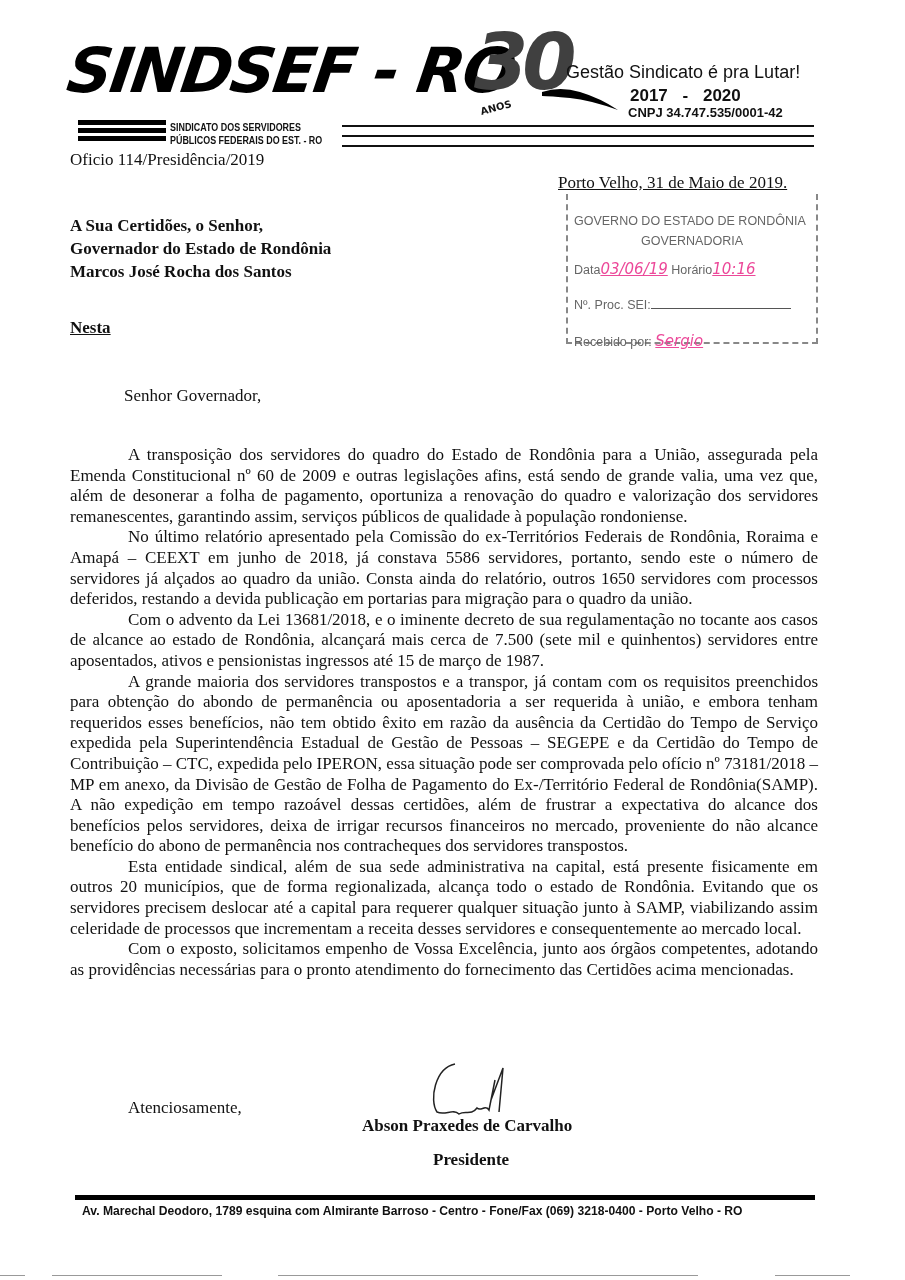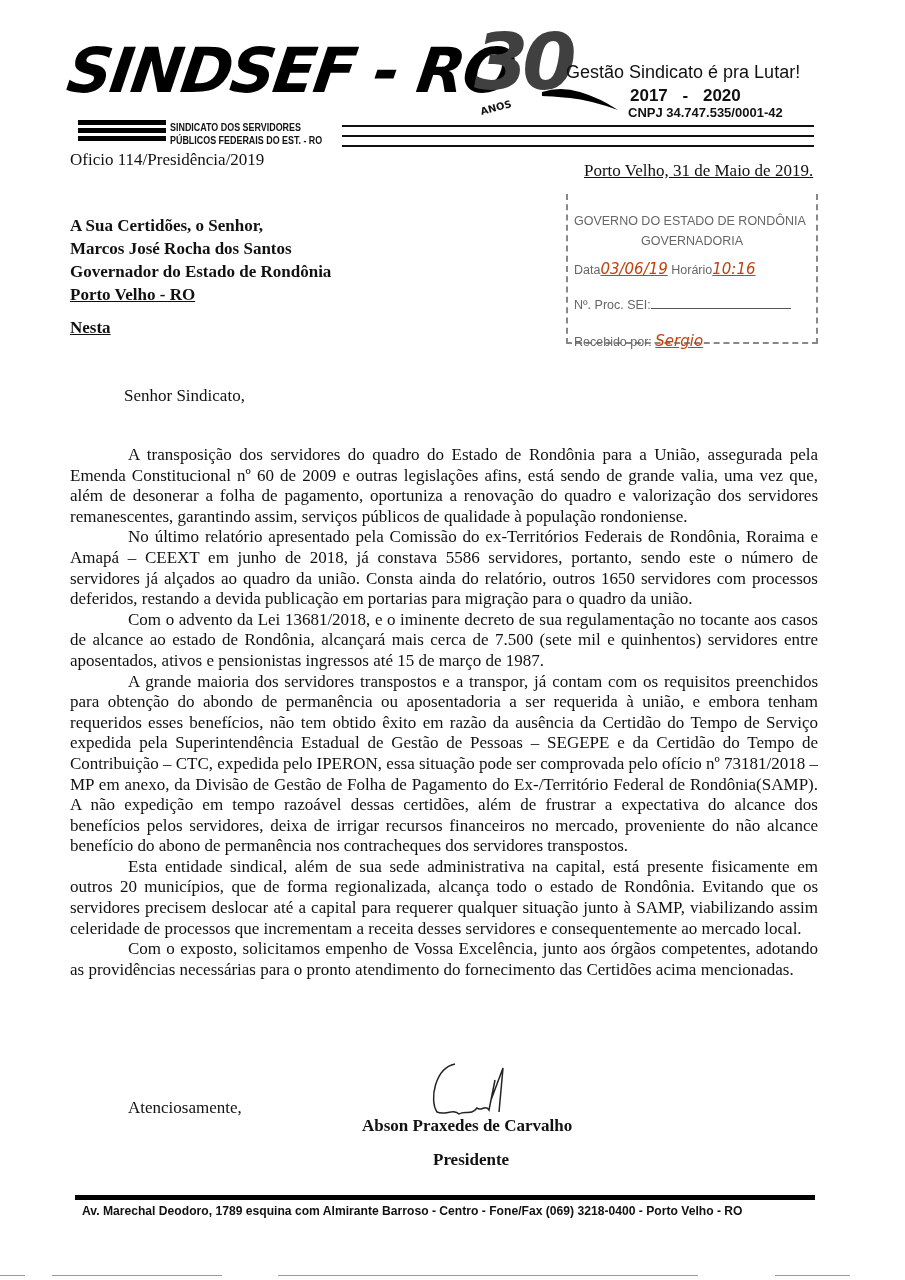"Porto Velho, 31 de Maio" .date { margin-left: 26px -> none; top: 161px -> 173px }
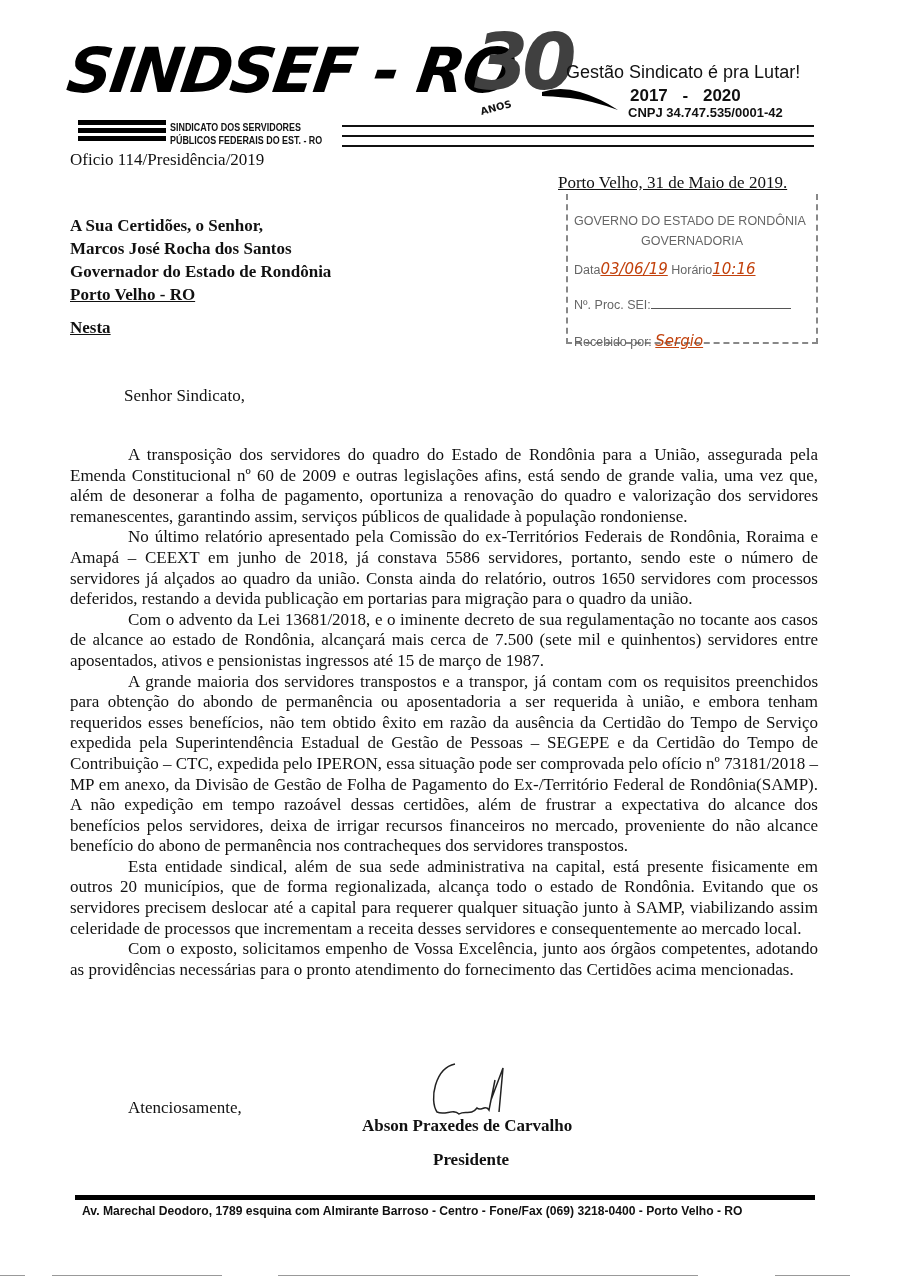"Marcos José Rocha dos Santos" div { order: before "Governador do Estado de Rondônia" -> after "Governador do Estado de Rondônia" }
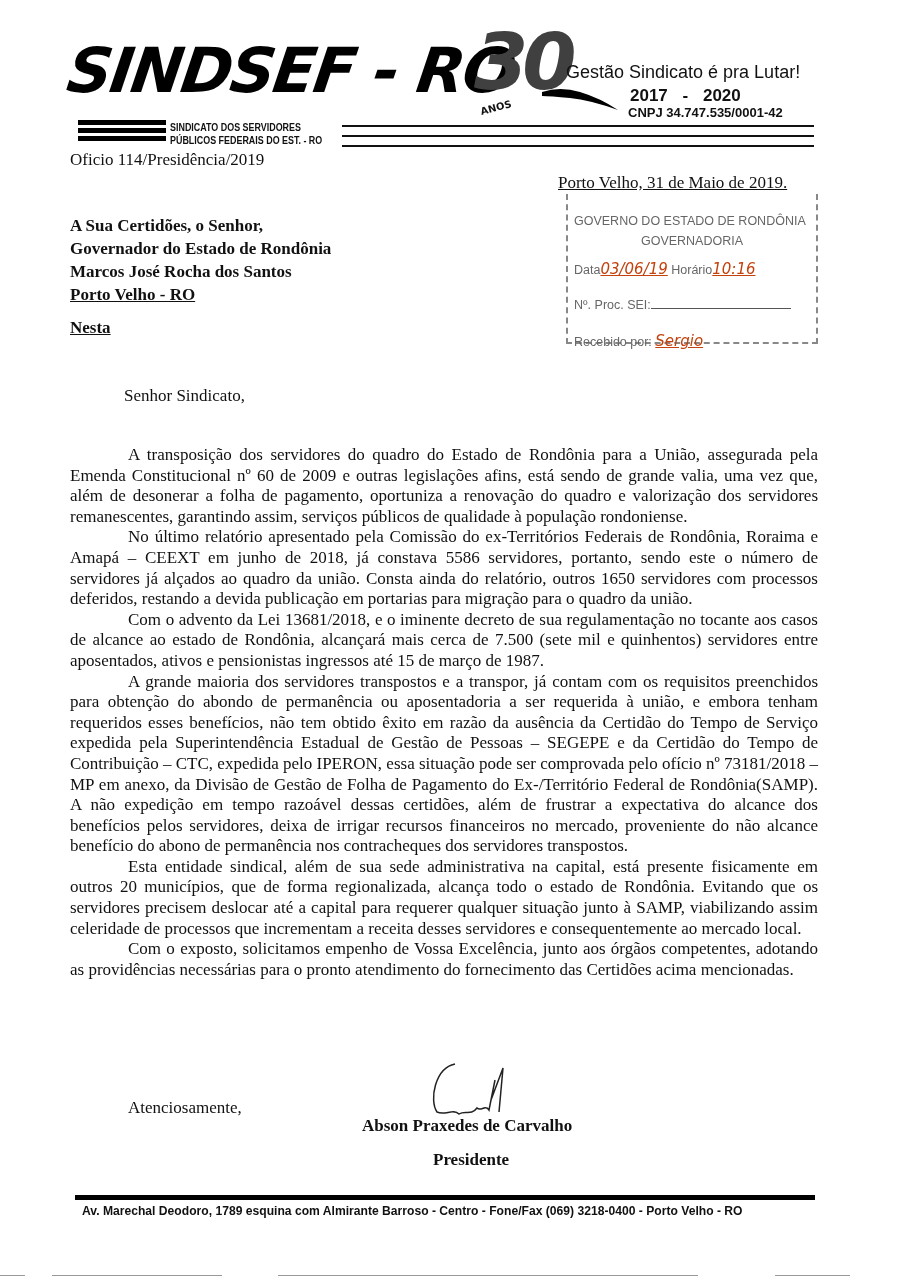"03/06/19" .hand { color: #c2410c -> #ec4899 }
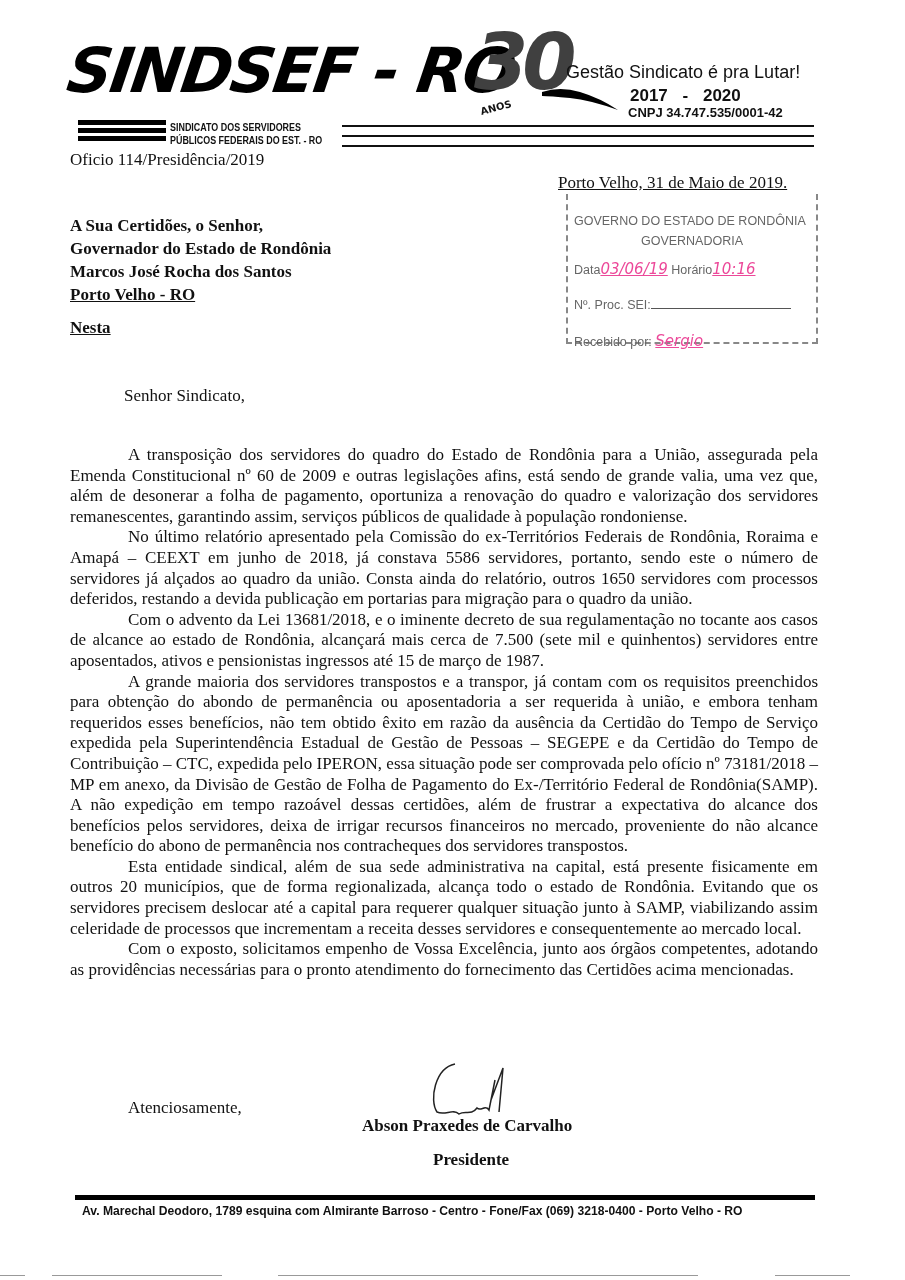"Porto Velho - RO" div.u { html: <div>Porto Velho - RO</div> -> none }
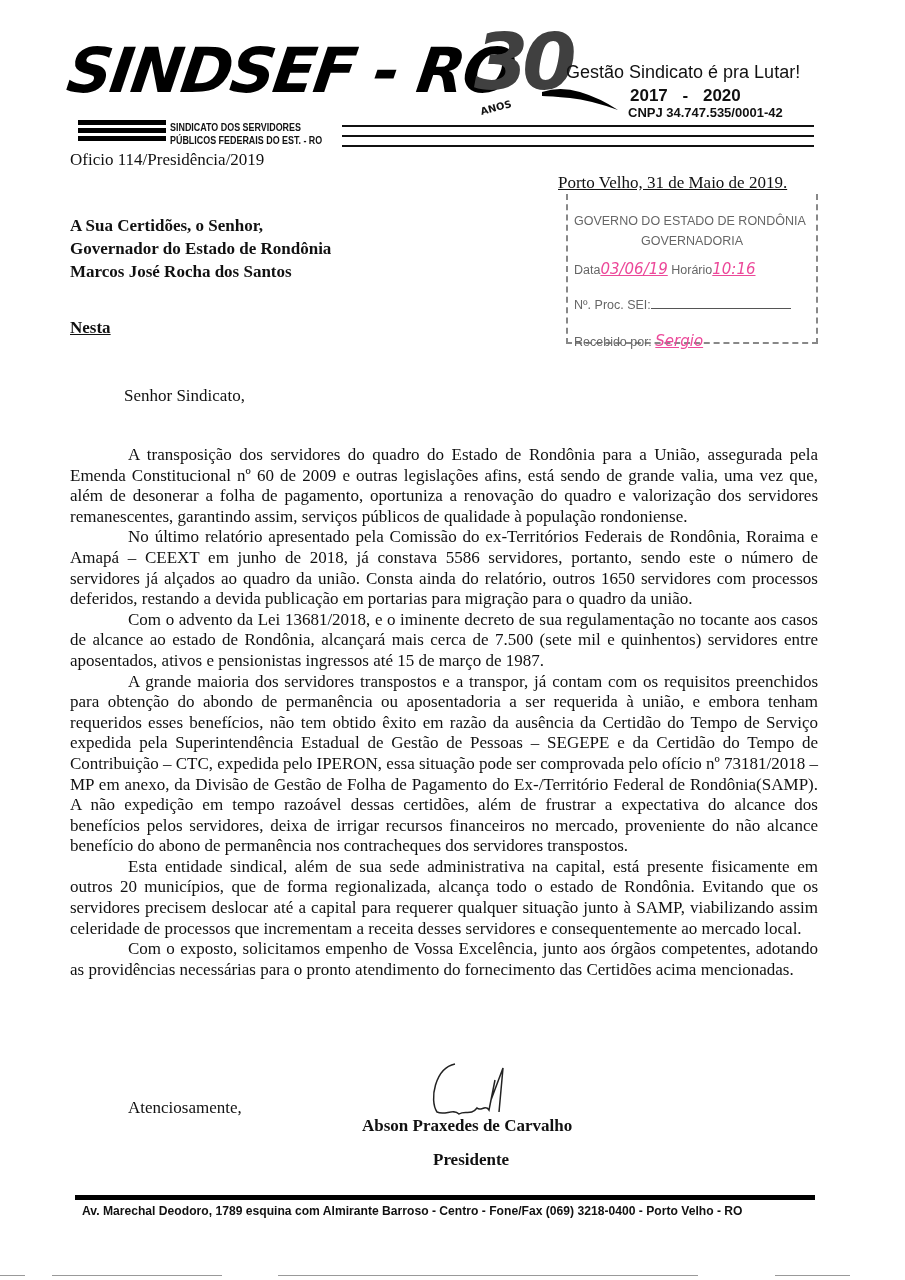"Senhor Sindicato," div.abs { text: Sindicato -> Governador }
